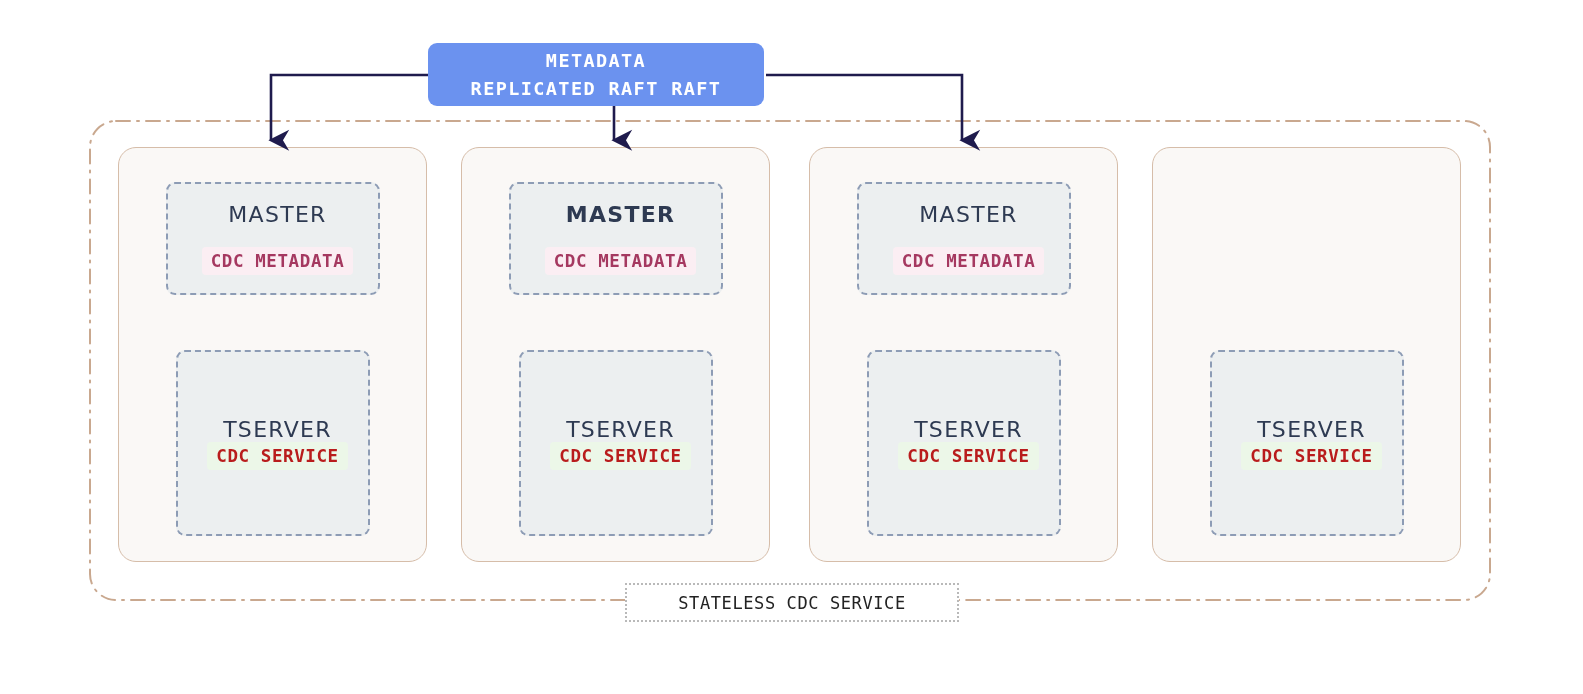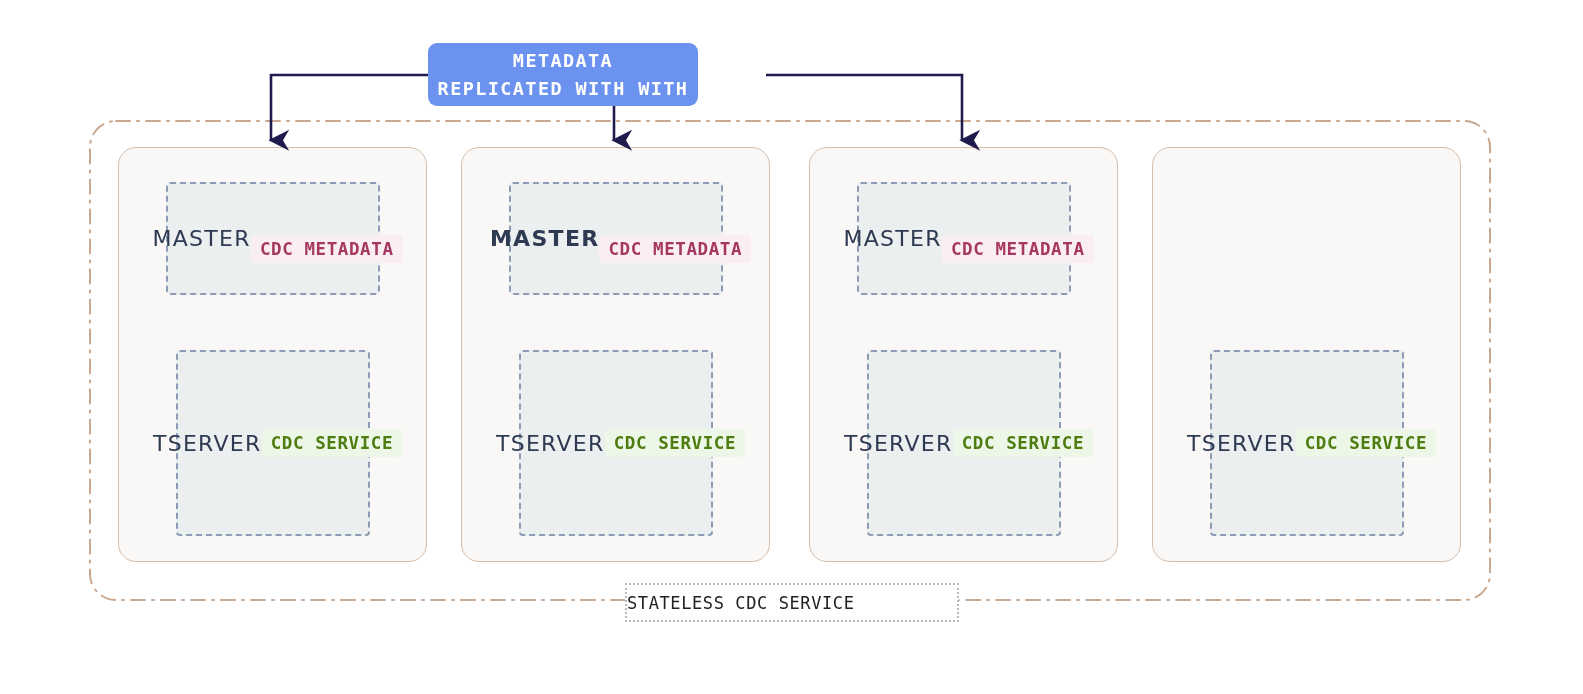"METADATA" #metadata-box { width: 270px -> 336px }
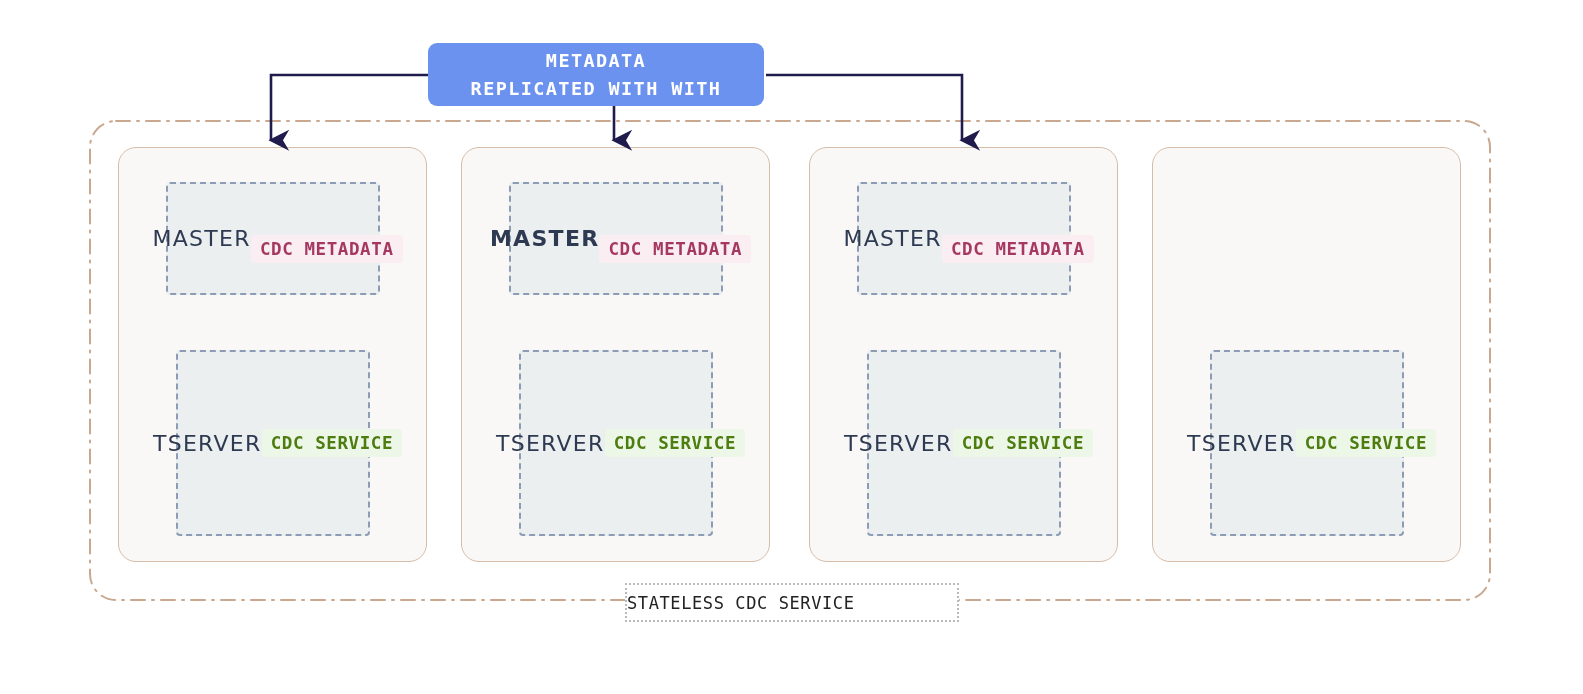"REPLICATED WITH WITH" div.mline { text: WITH WITH -> RAFT RAFT }
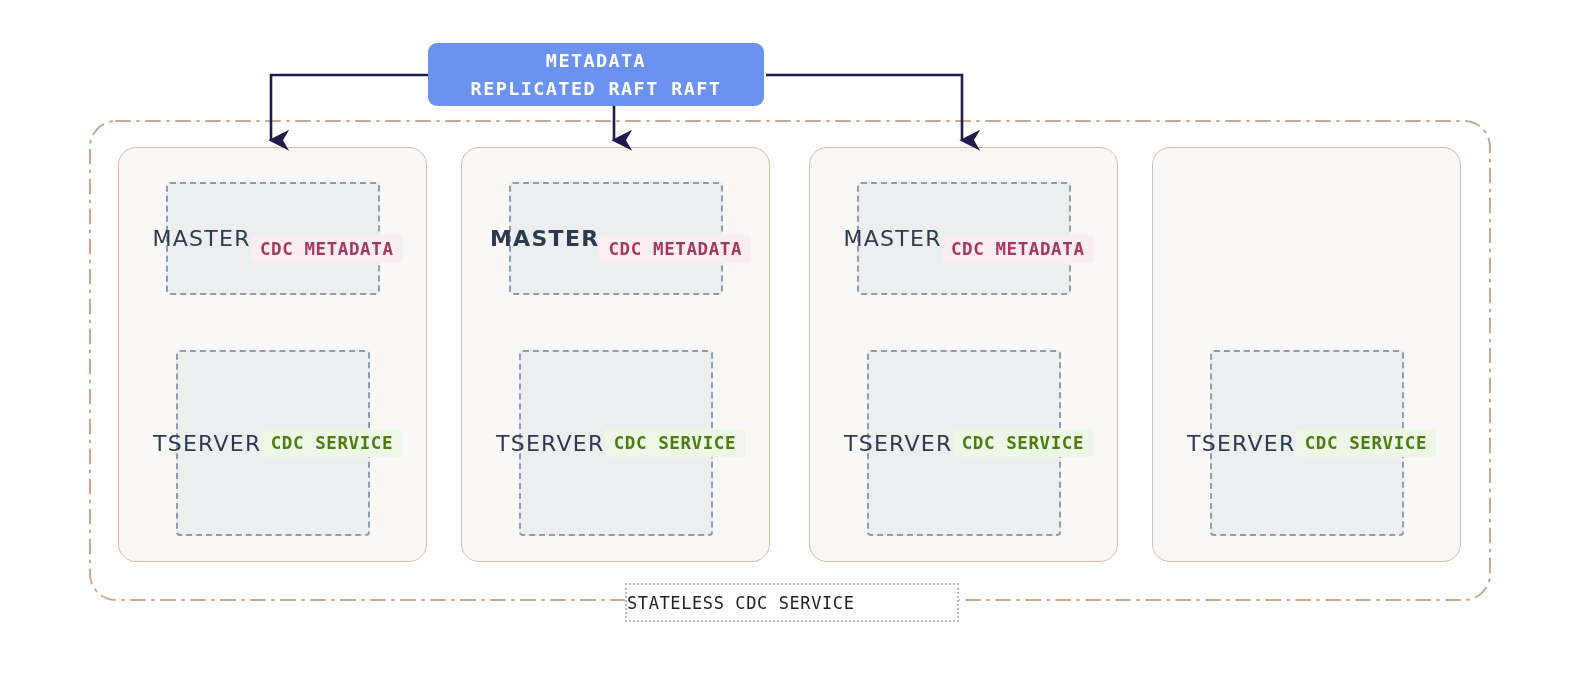"MASTER" .component { border-radius: 4px -> 9px; flex-direction: row -> column }
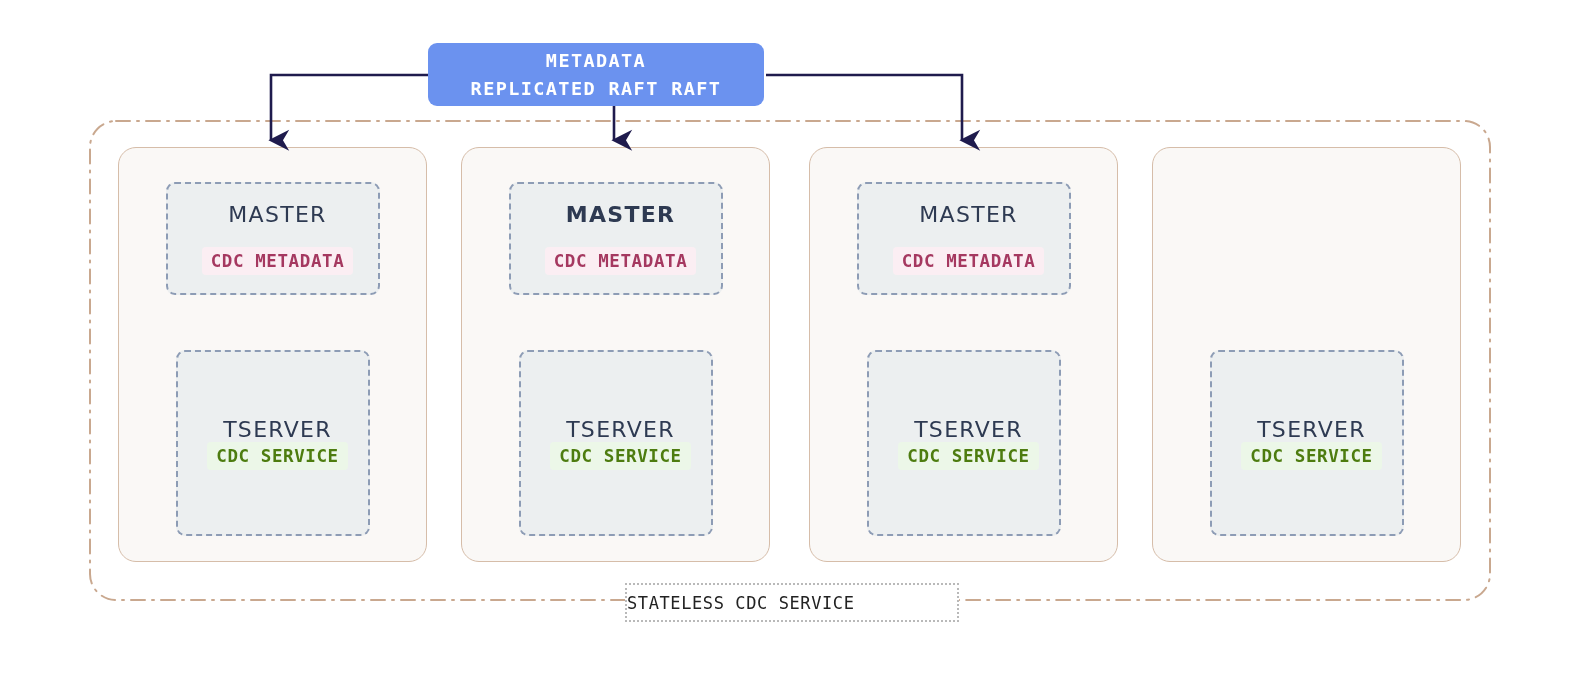"CDC SERVICE" .badge.service { color: #4d7c0f -> #b91c1c }
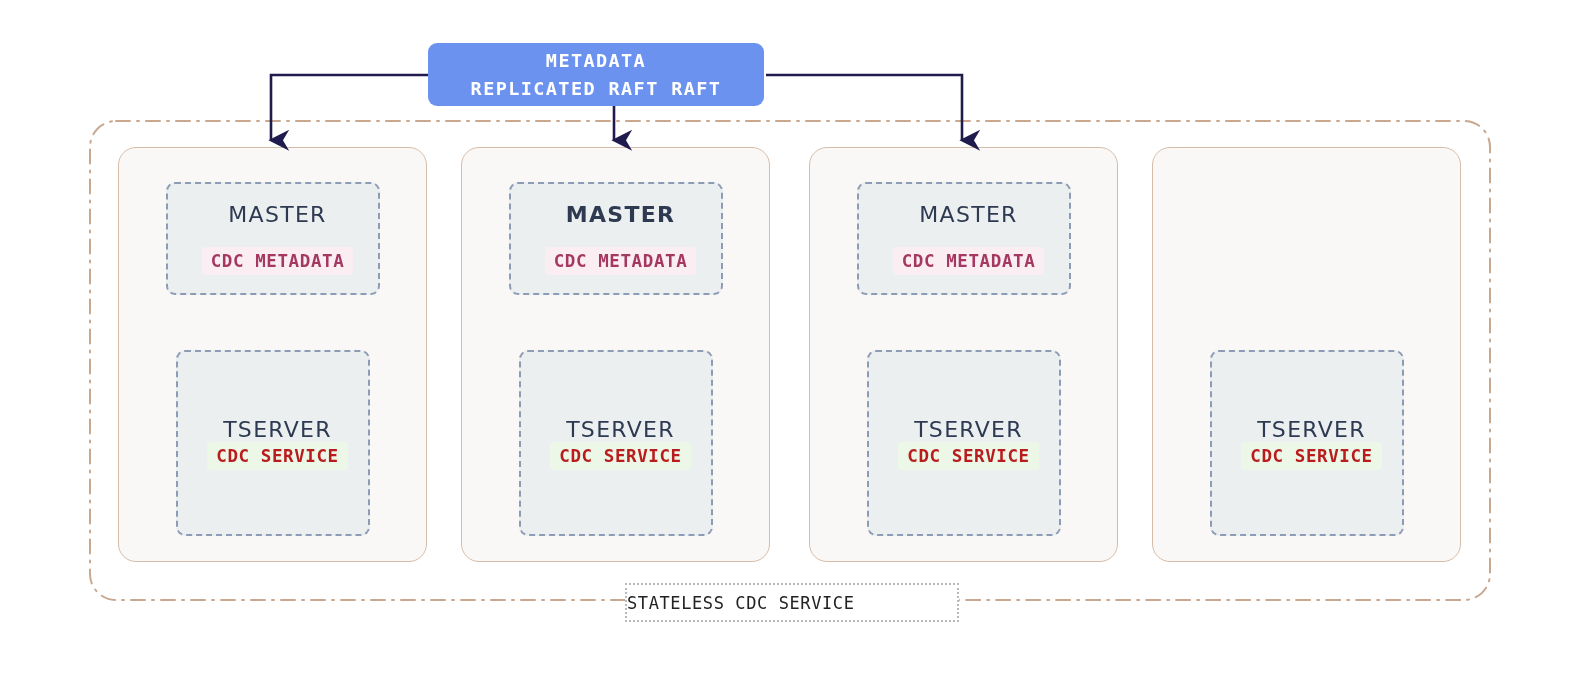"STATELESS CDC SERVICE" #cluster-caption { justify-content: flex-start -> center }
